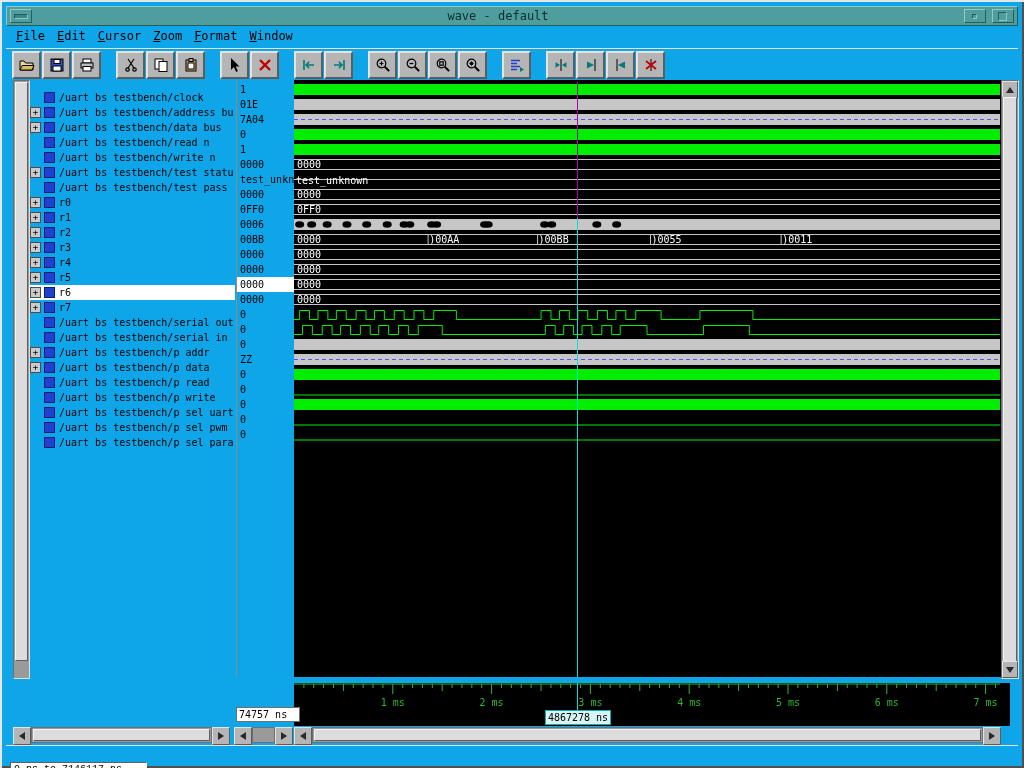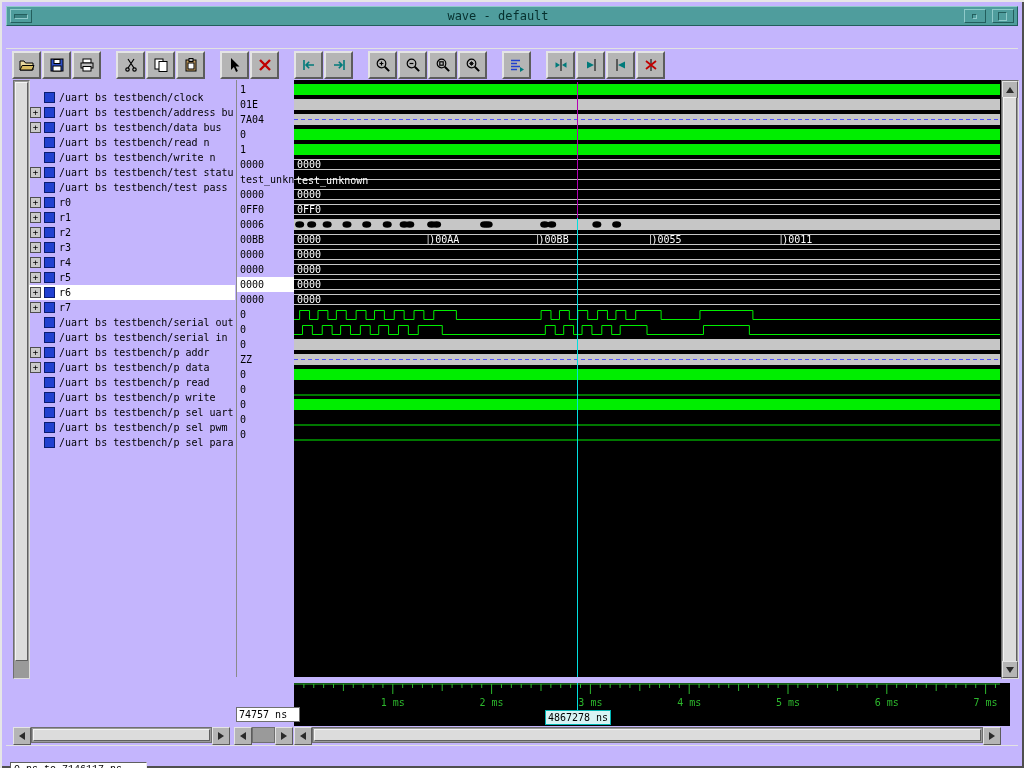"wave - default" #root { background: #c4b5fd -> #0ea5e9 }
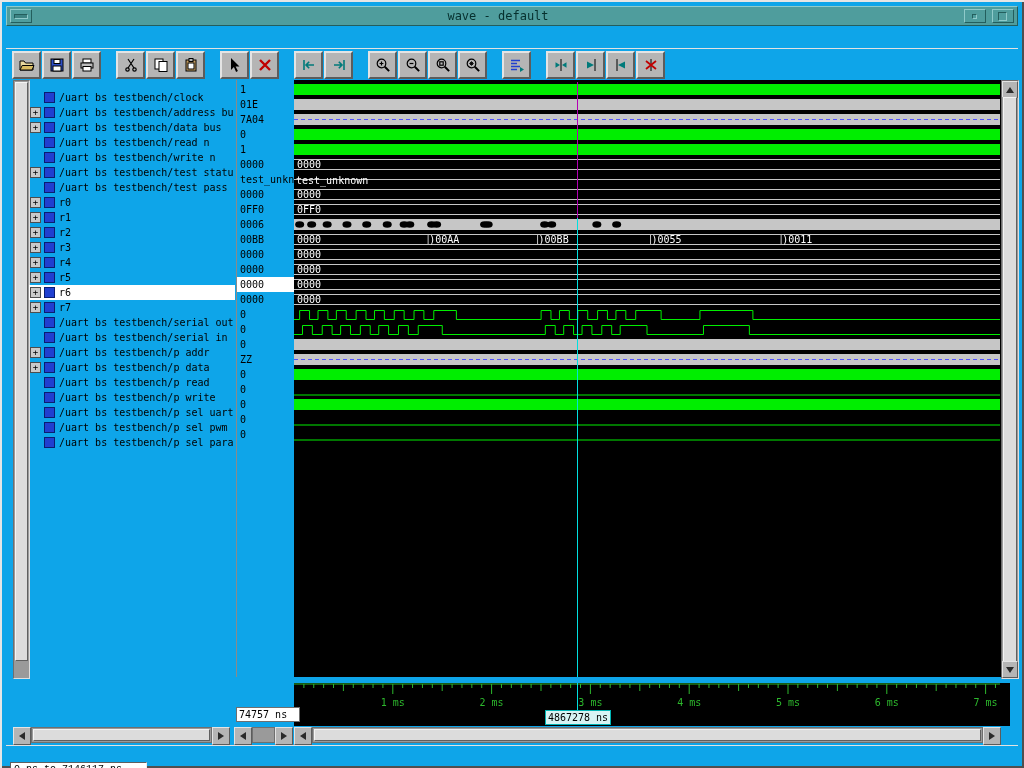"File" div.menubar { html: none -> <div> <span>File</span> <span>Edit</span> <span>Cursor</span> <span>Zoom</span> <span>Format</span> <span>Window</span> </div> }
